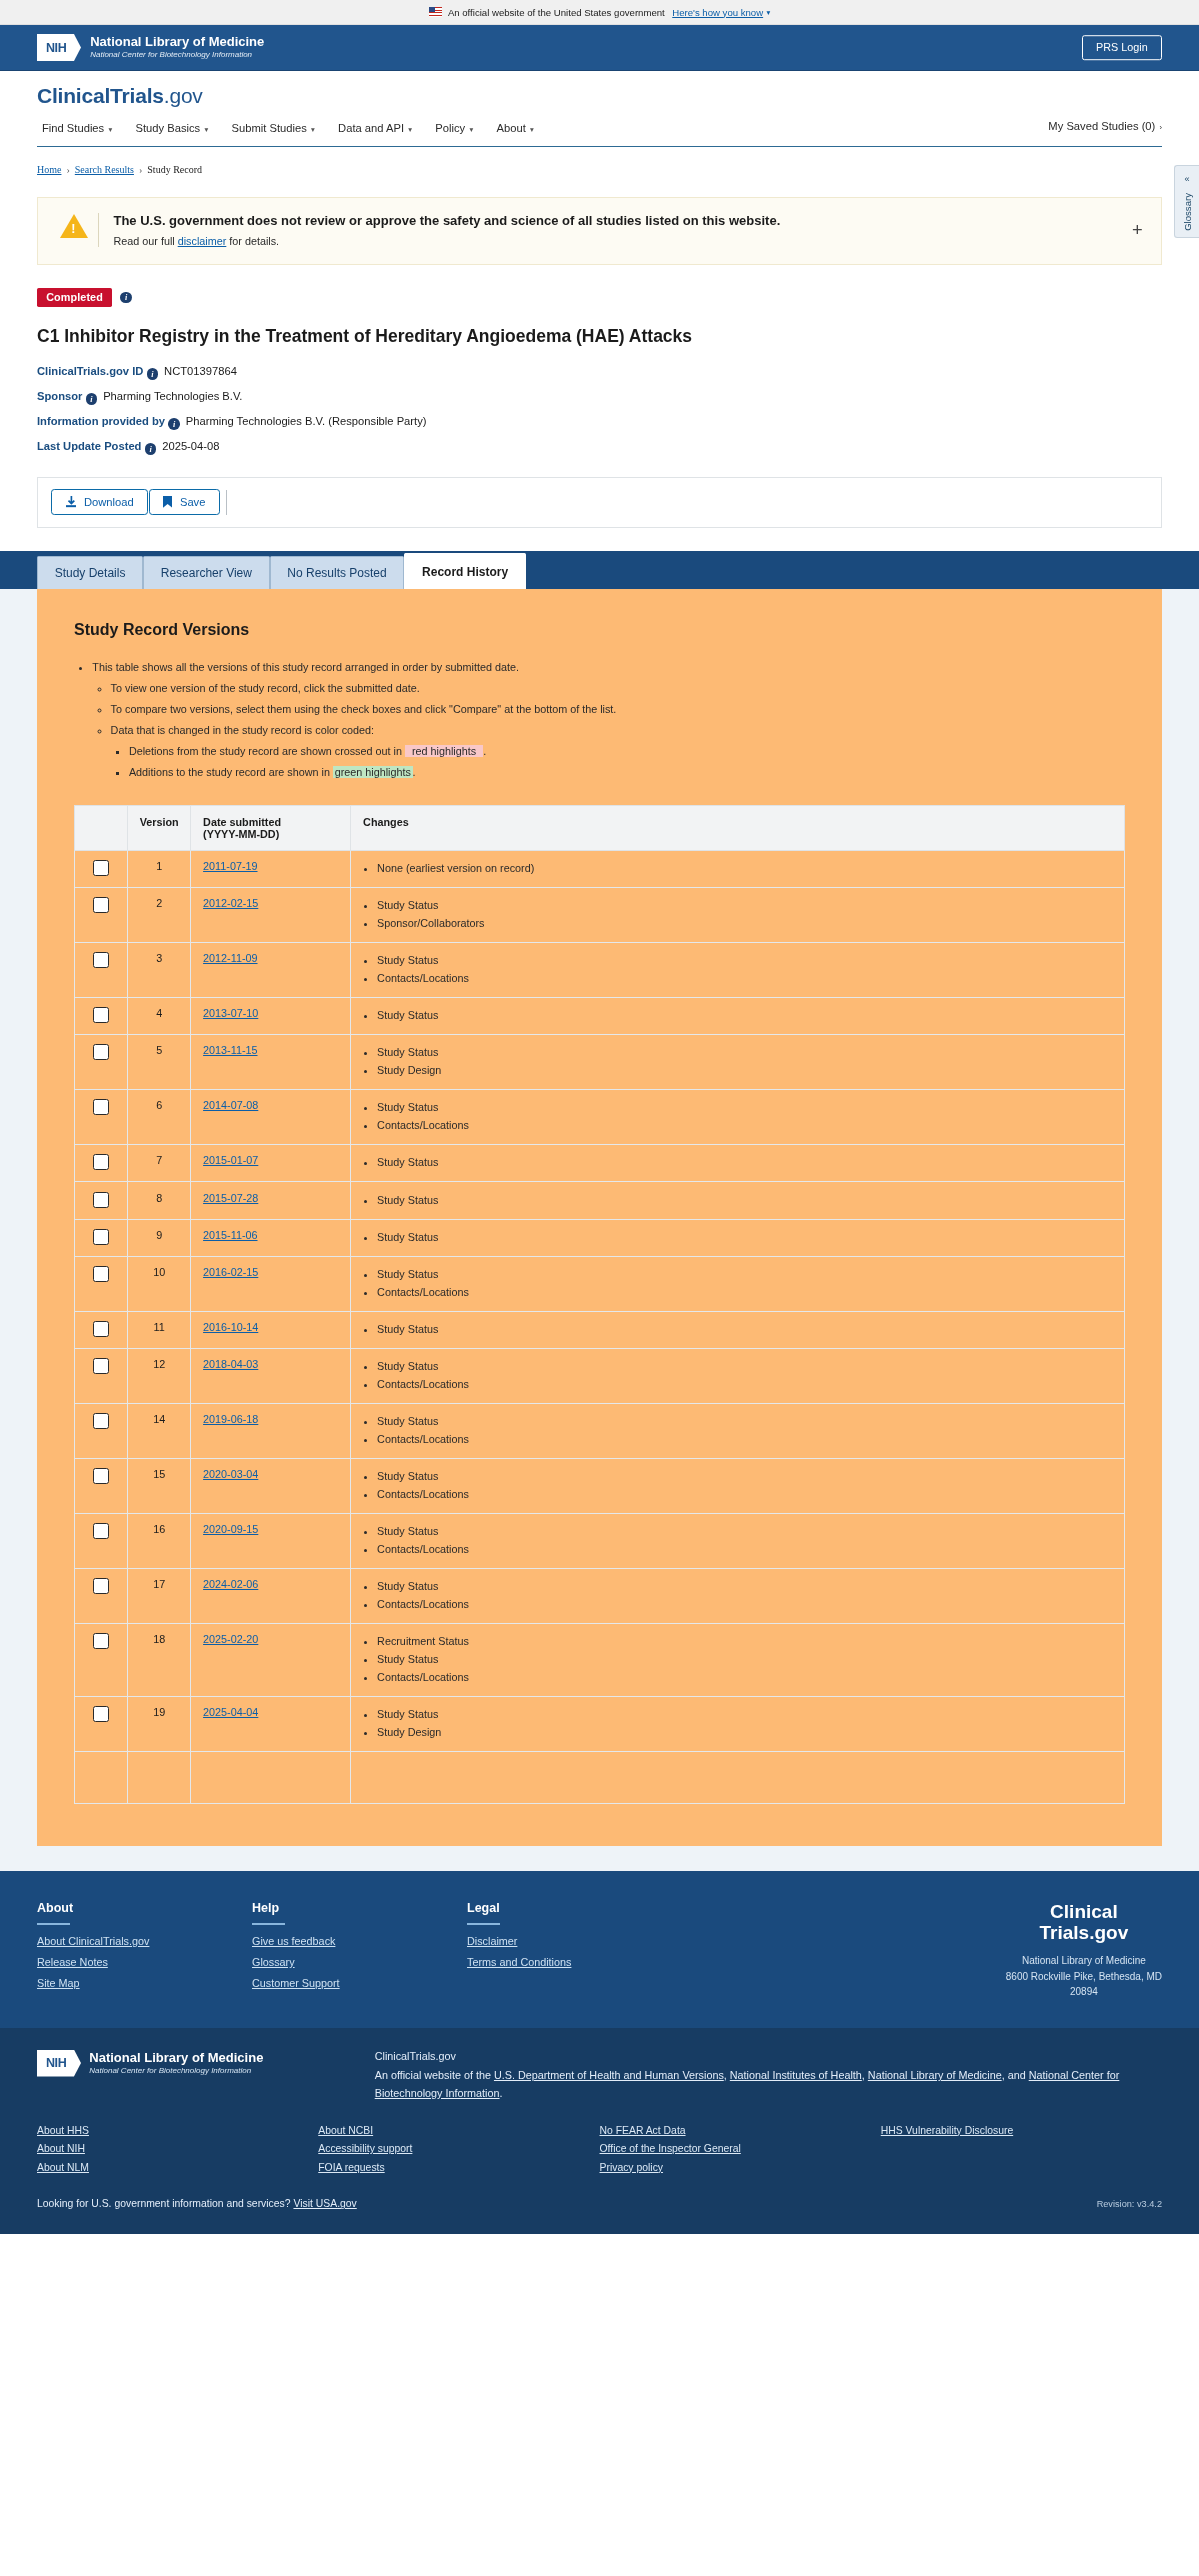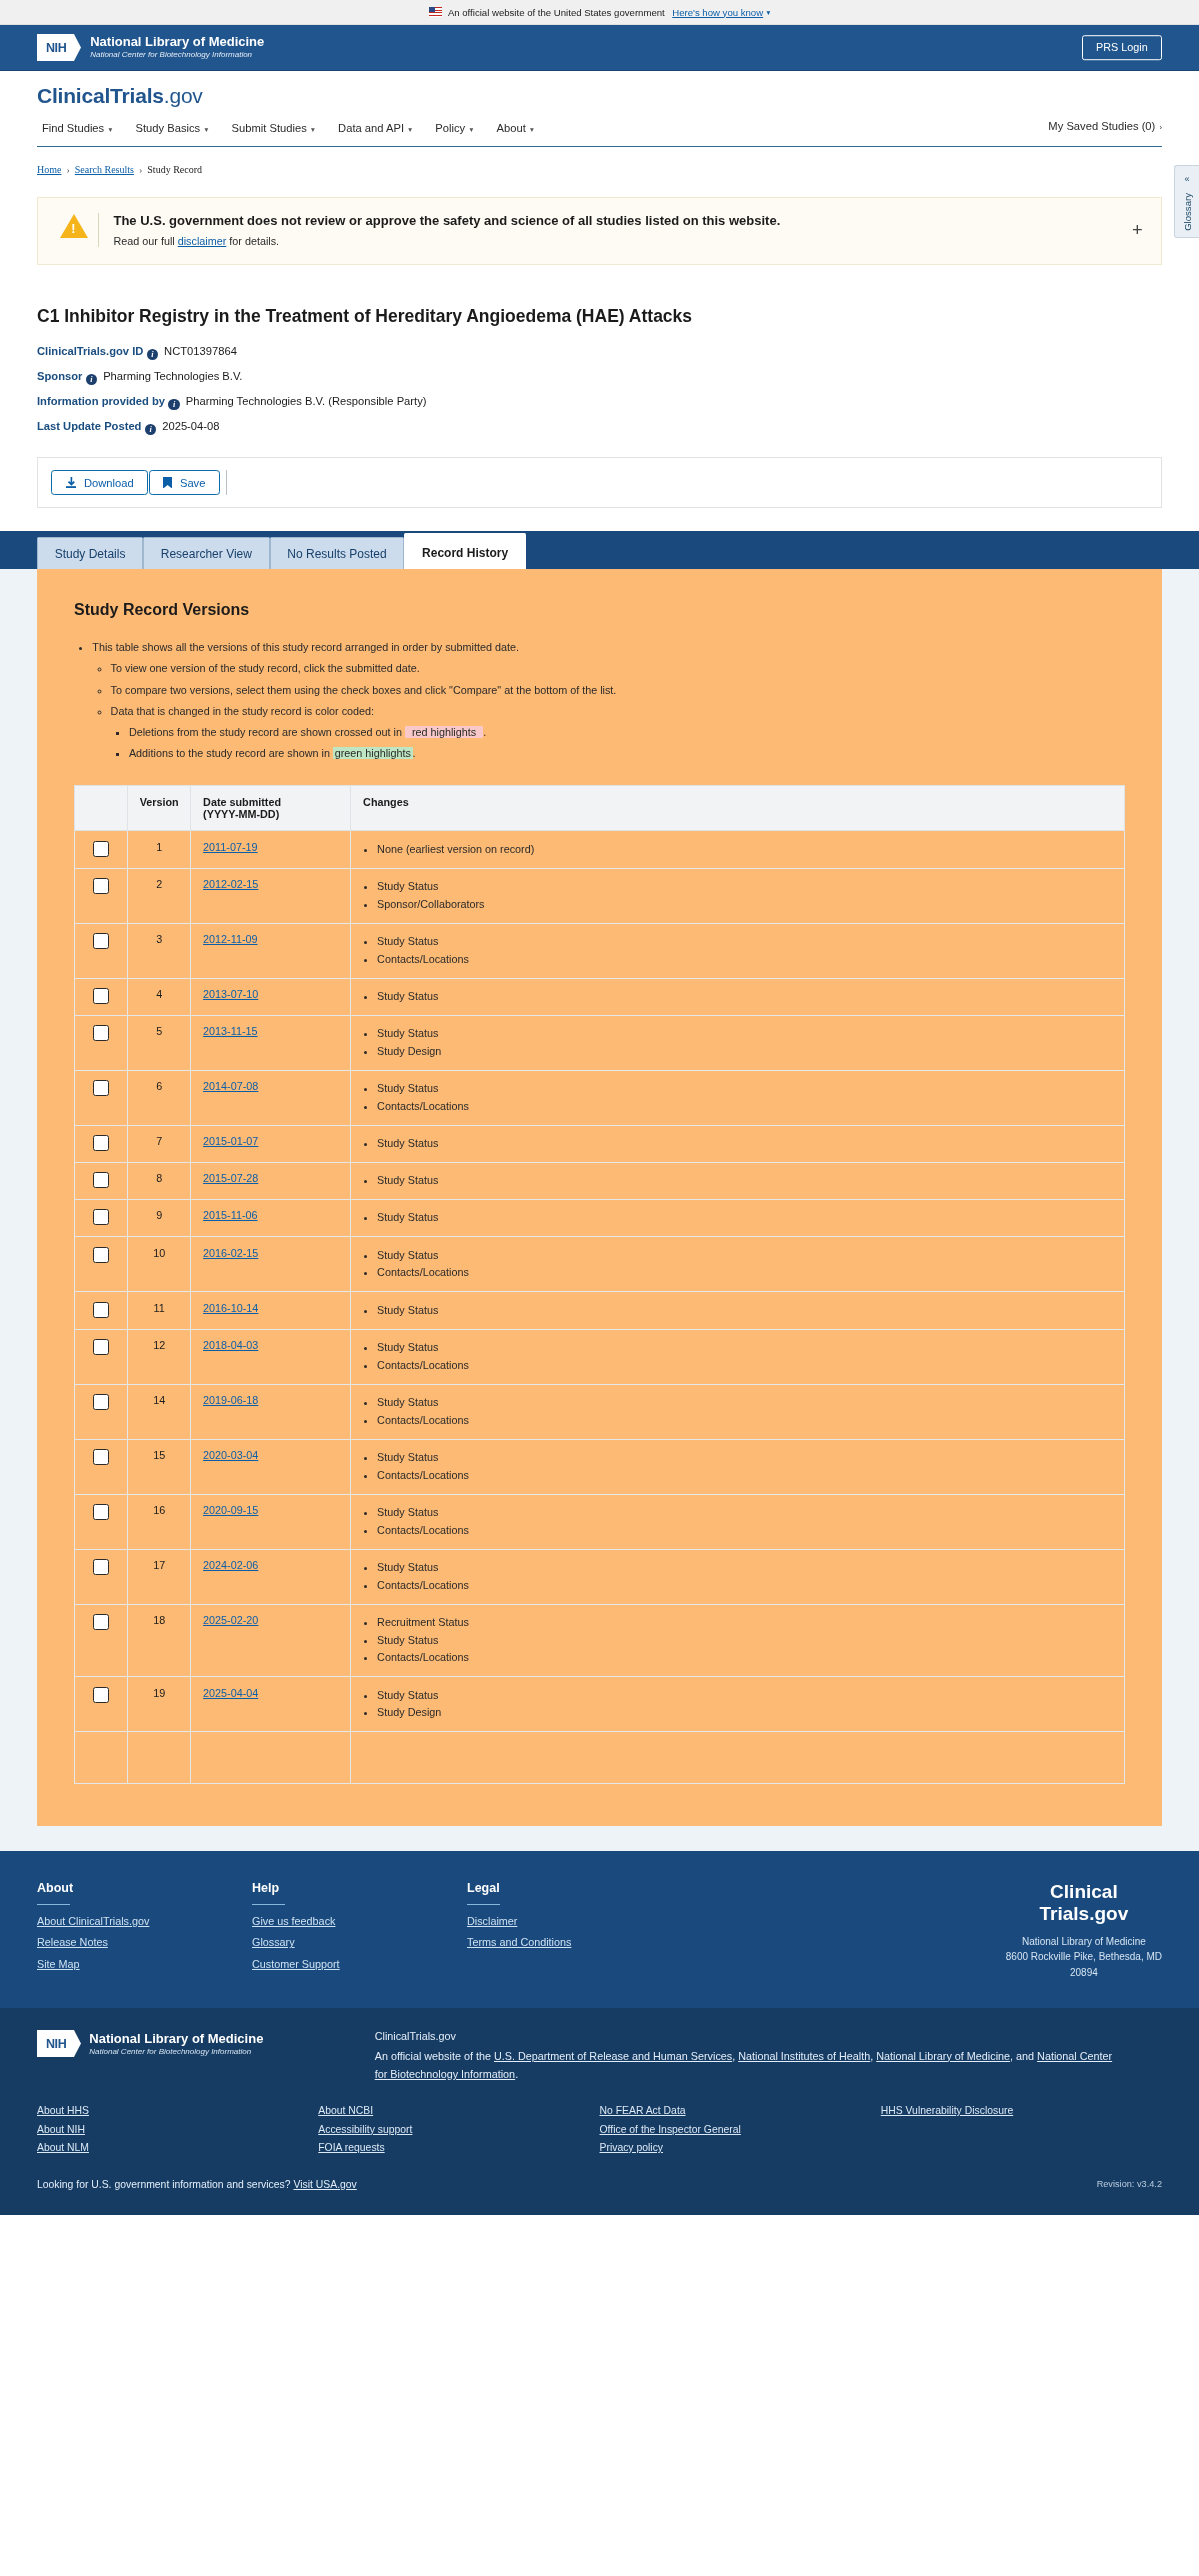"Completed" div.badge-row { html: none -> <div> <span>Completed</span> <span>i</span> </div> }
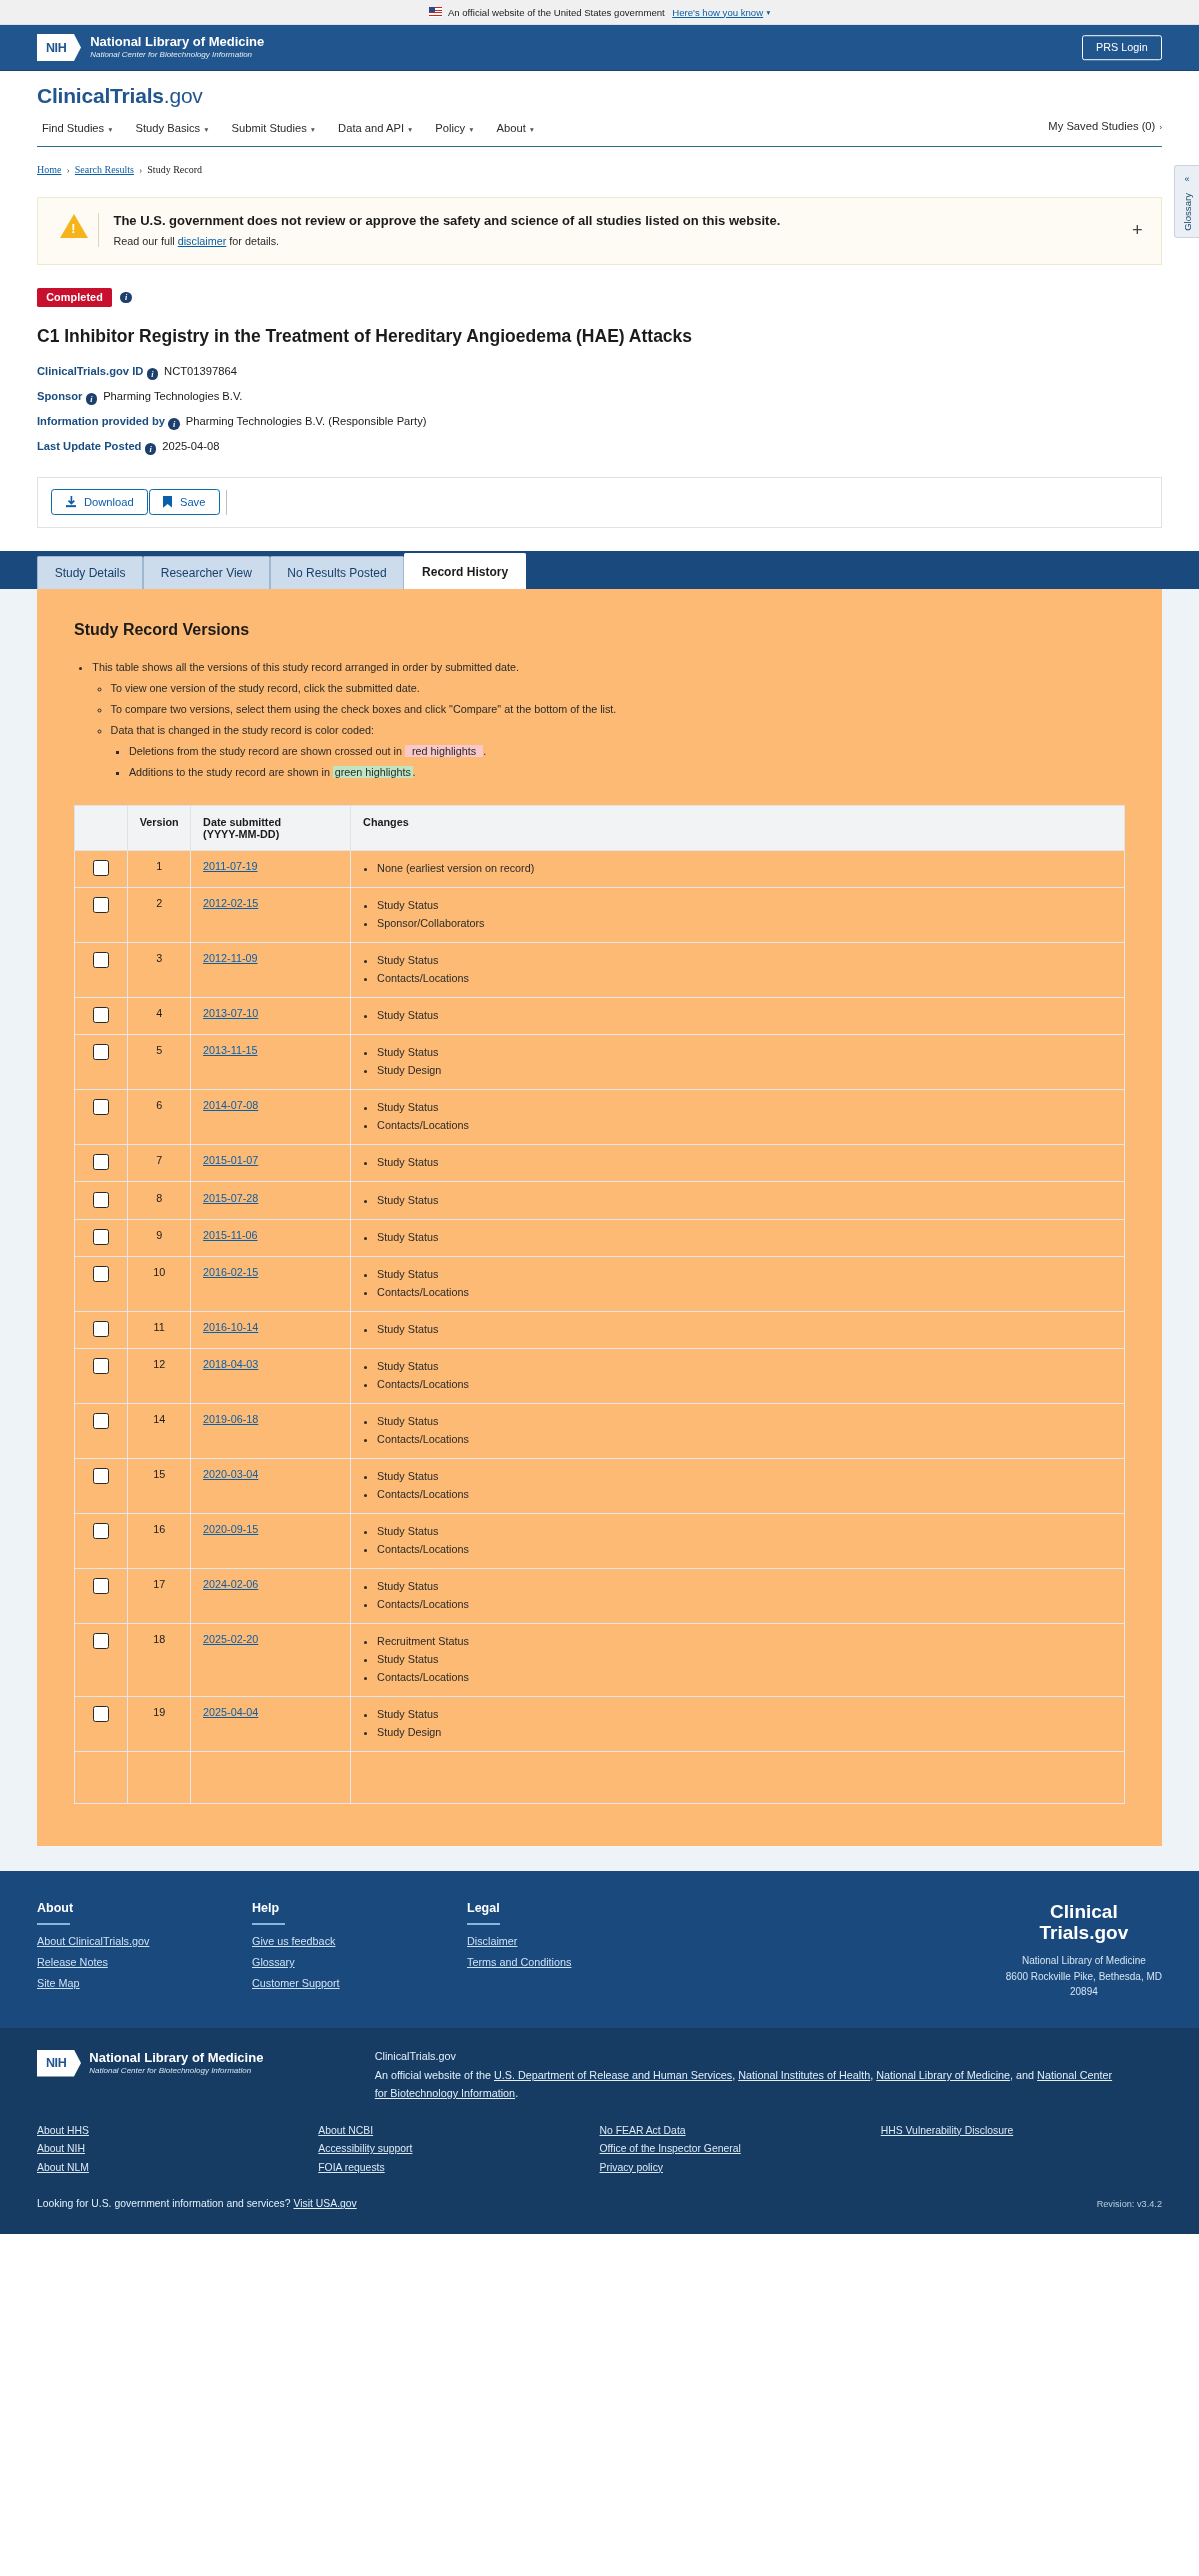"U.S. Department of Release and" a { text: Release and Human Services -> Health and Human Versions }
